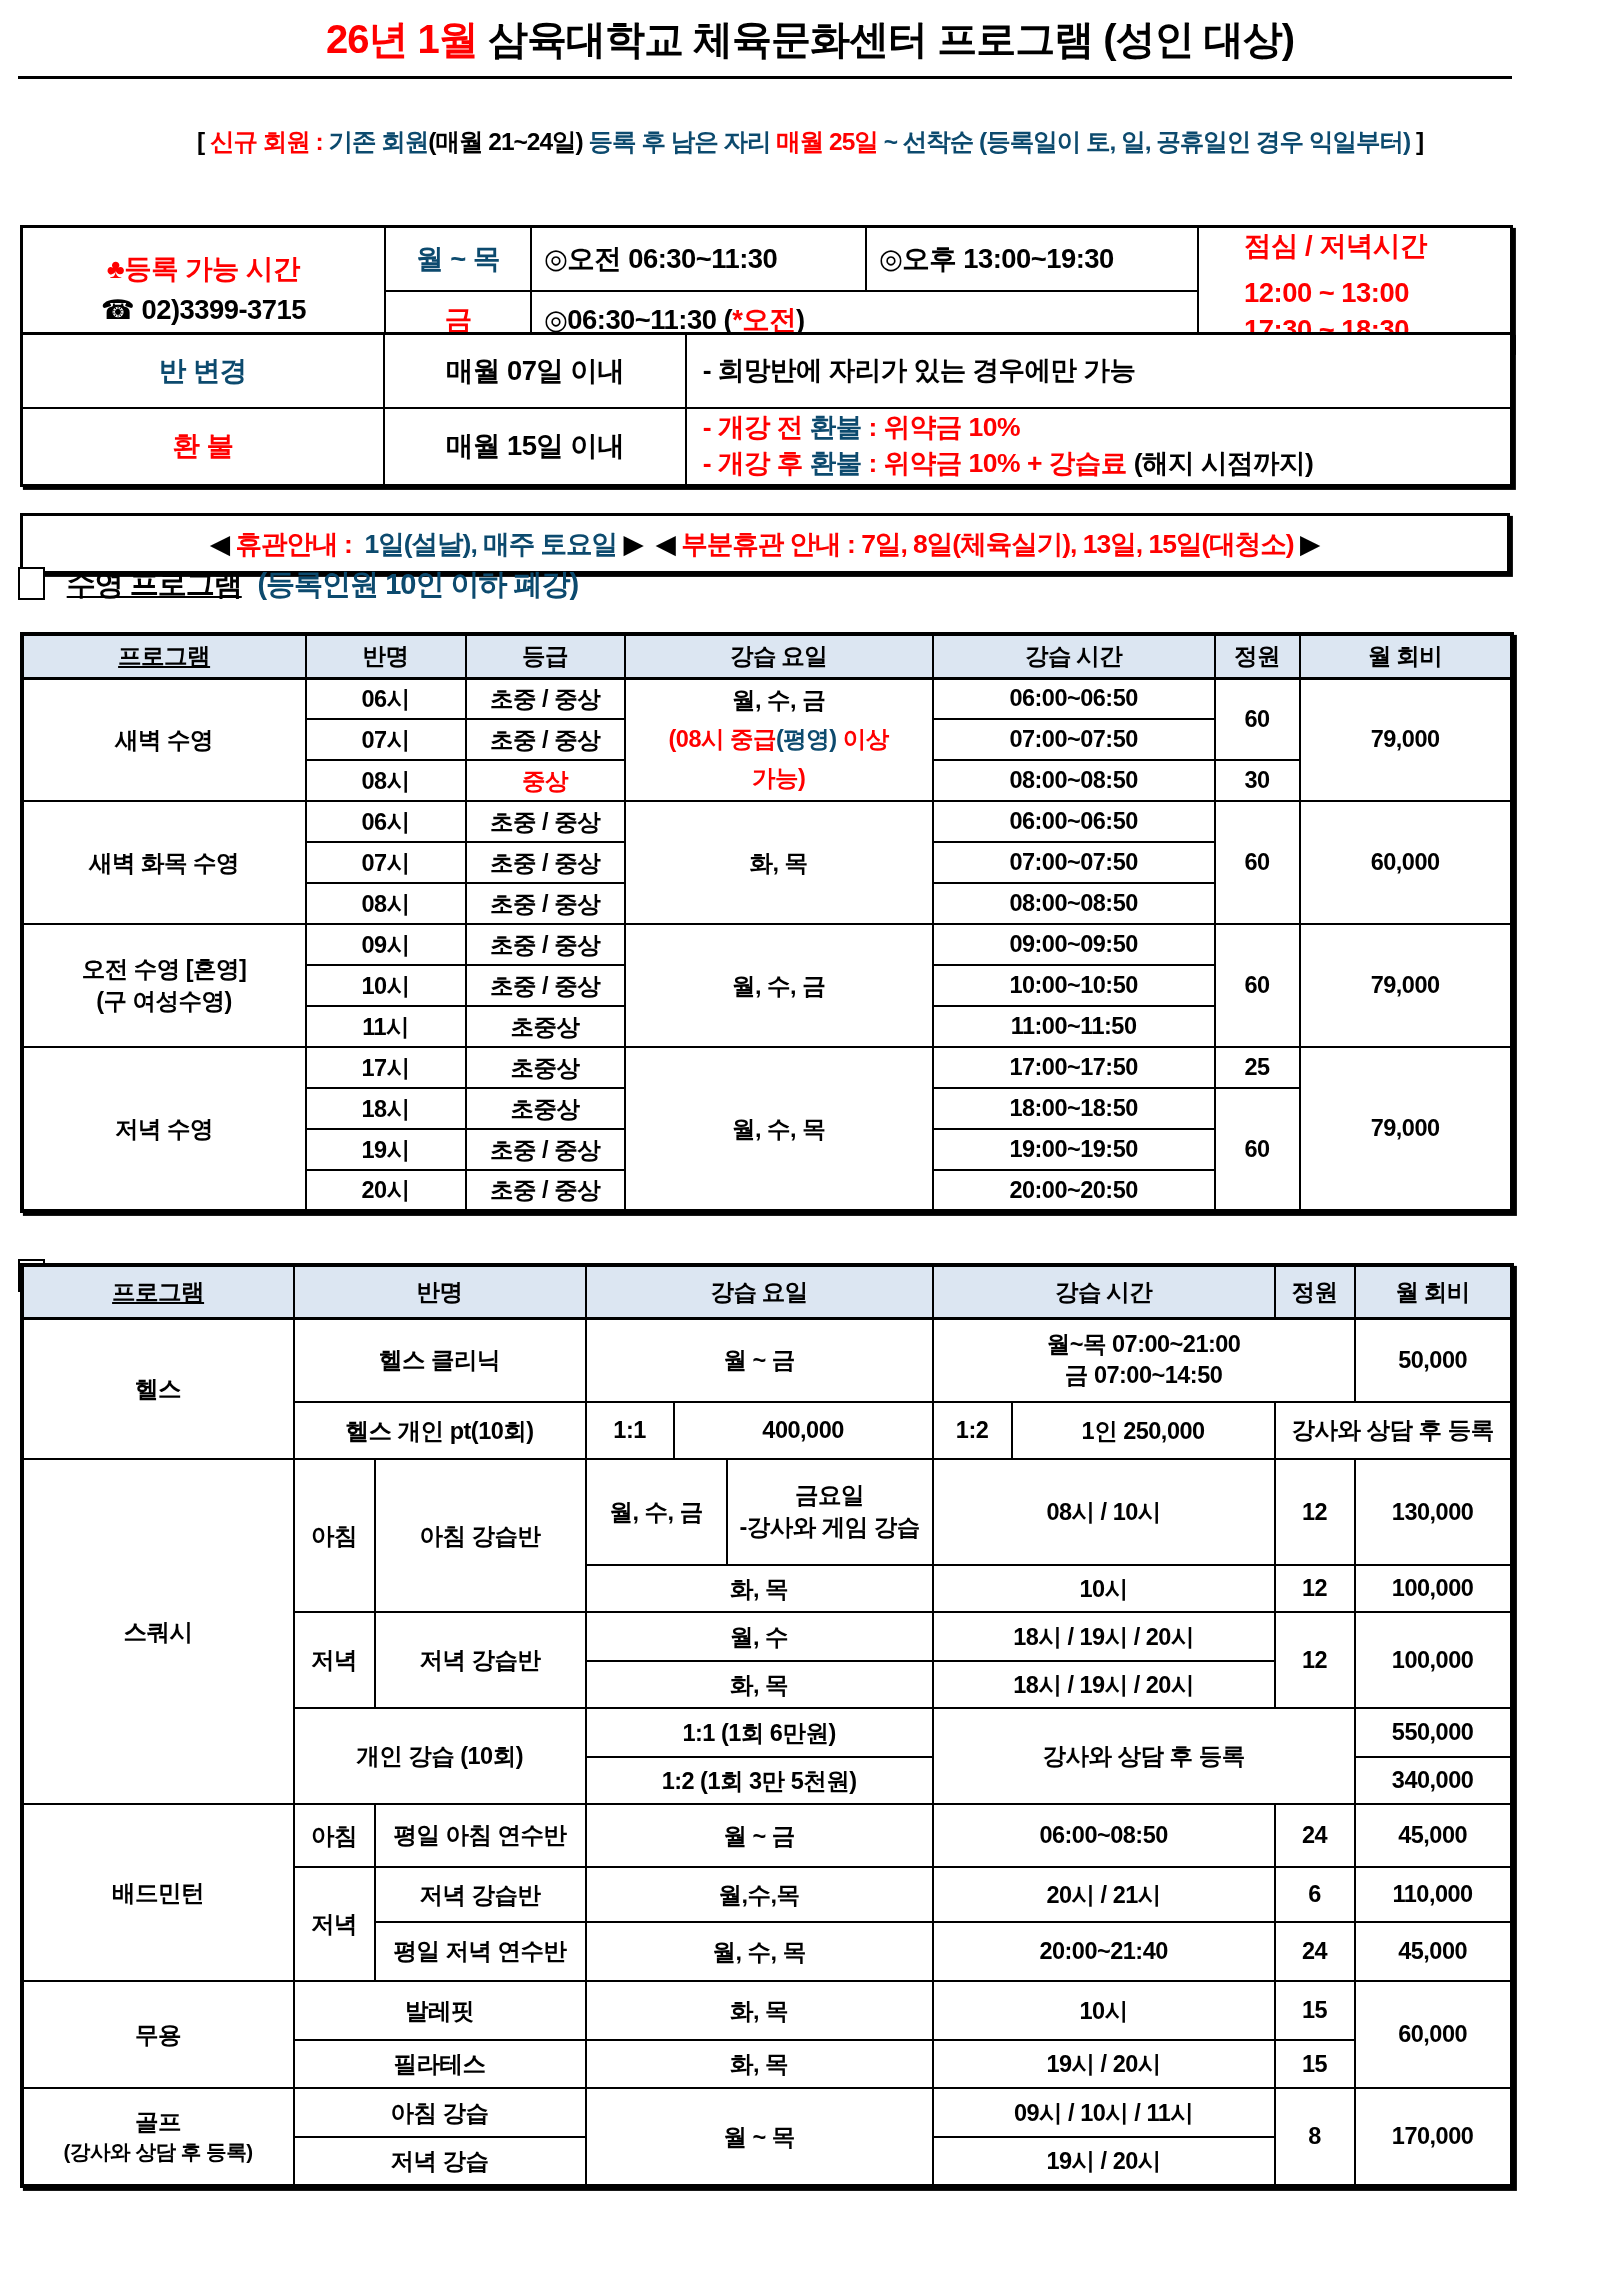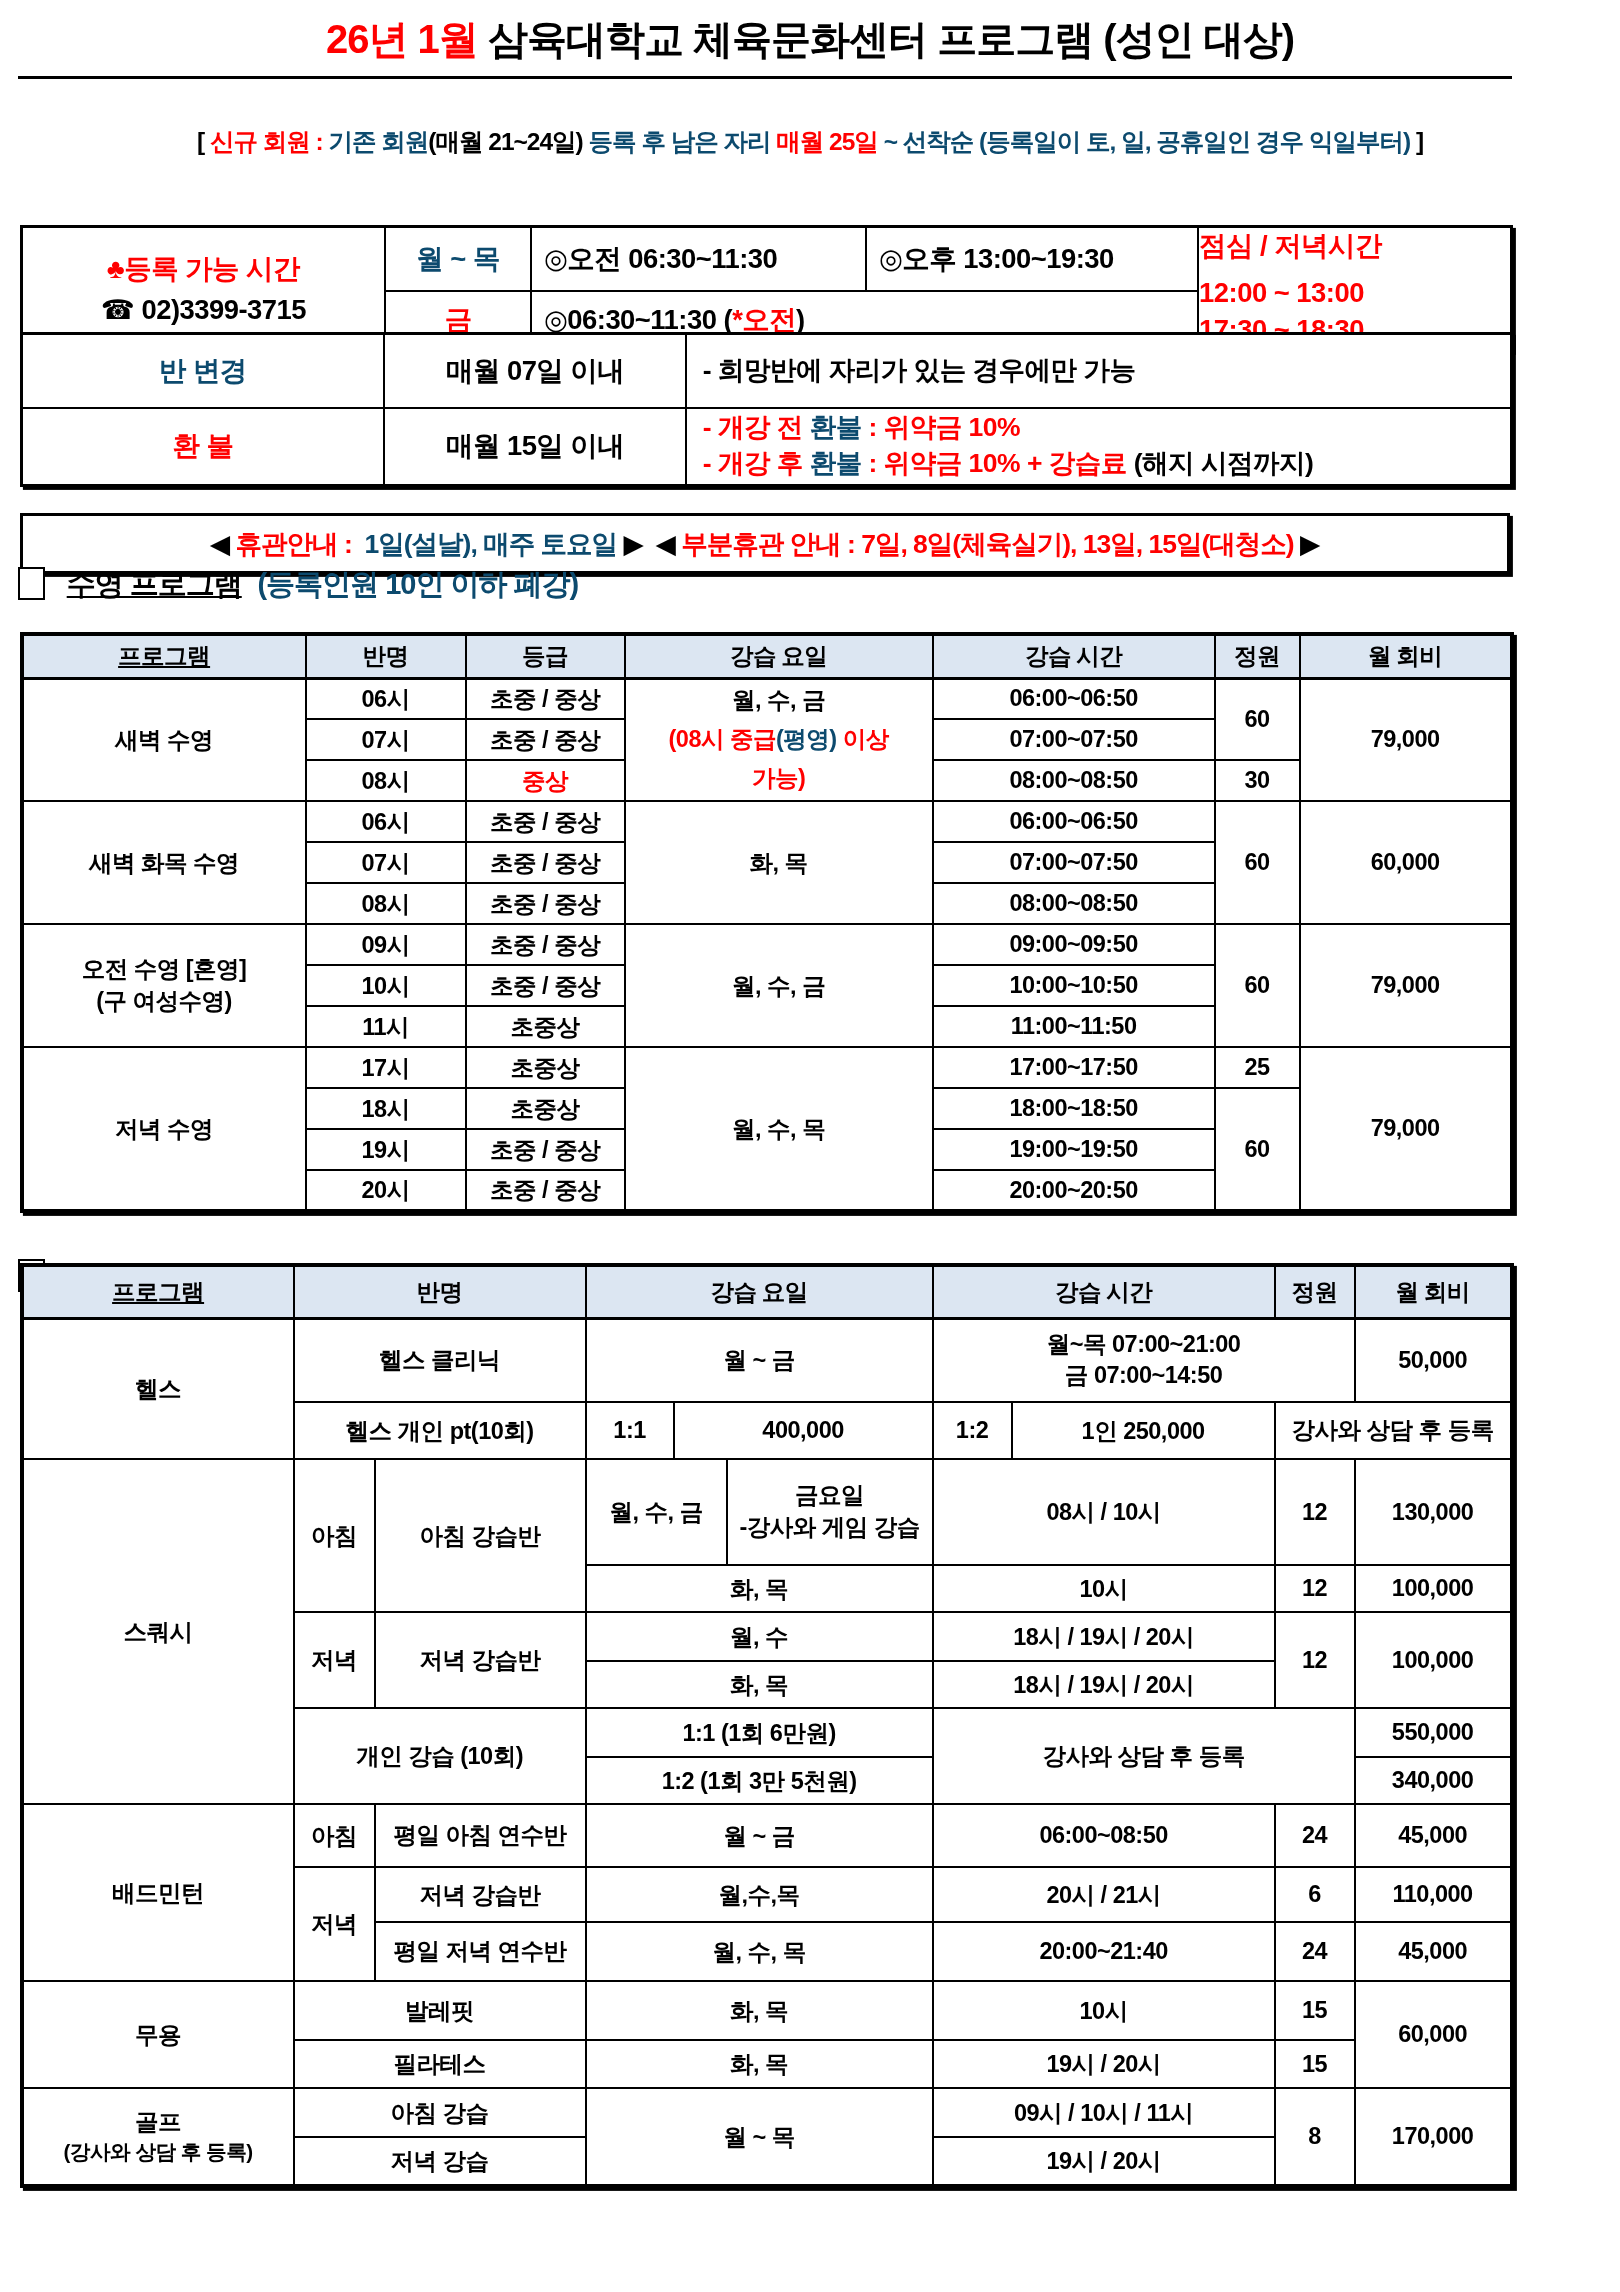"점심 / 저녁시간" #reg-table .meal { padding-left: none -> 45px }
